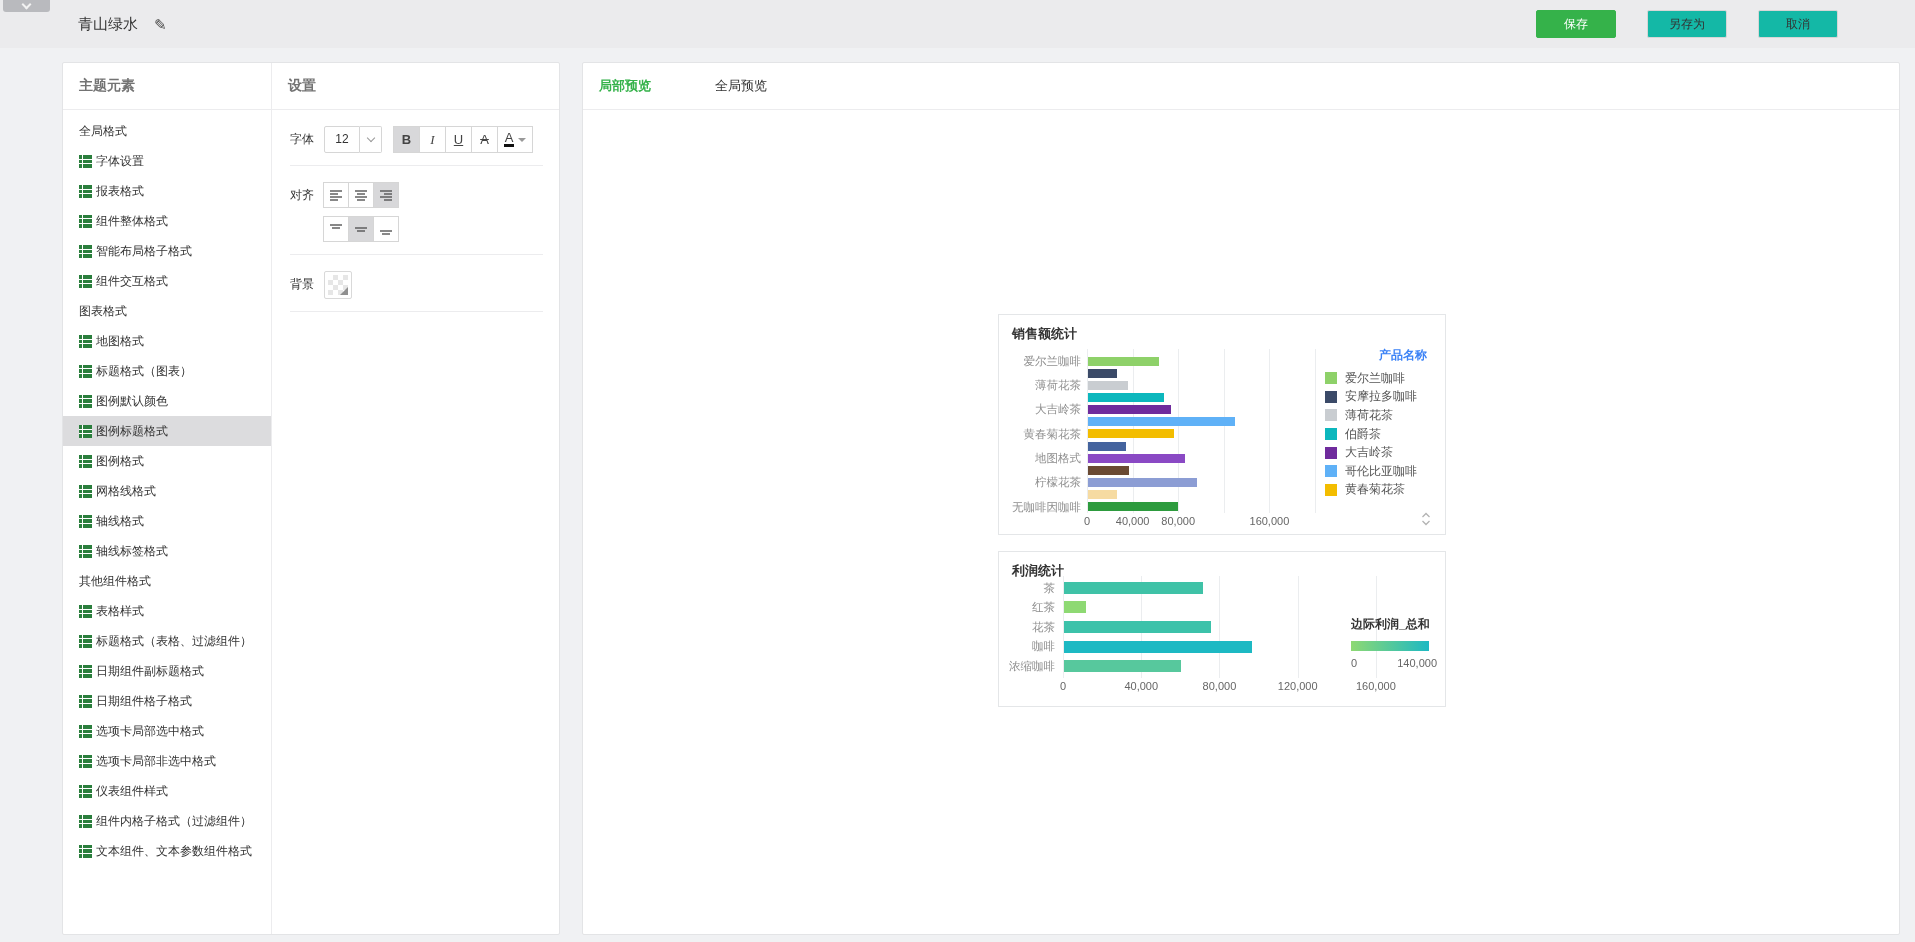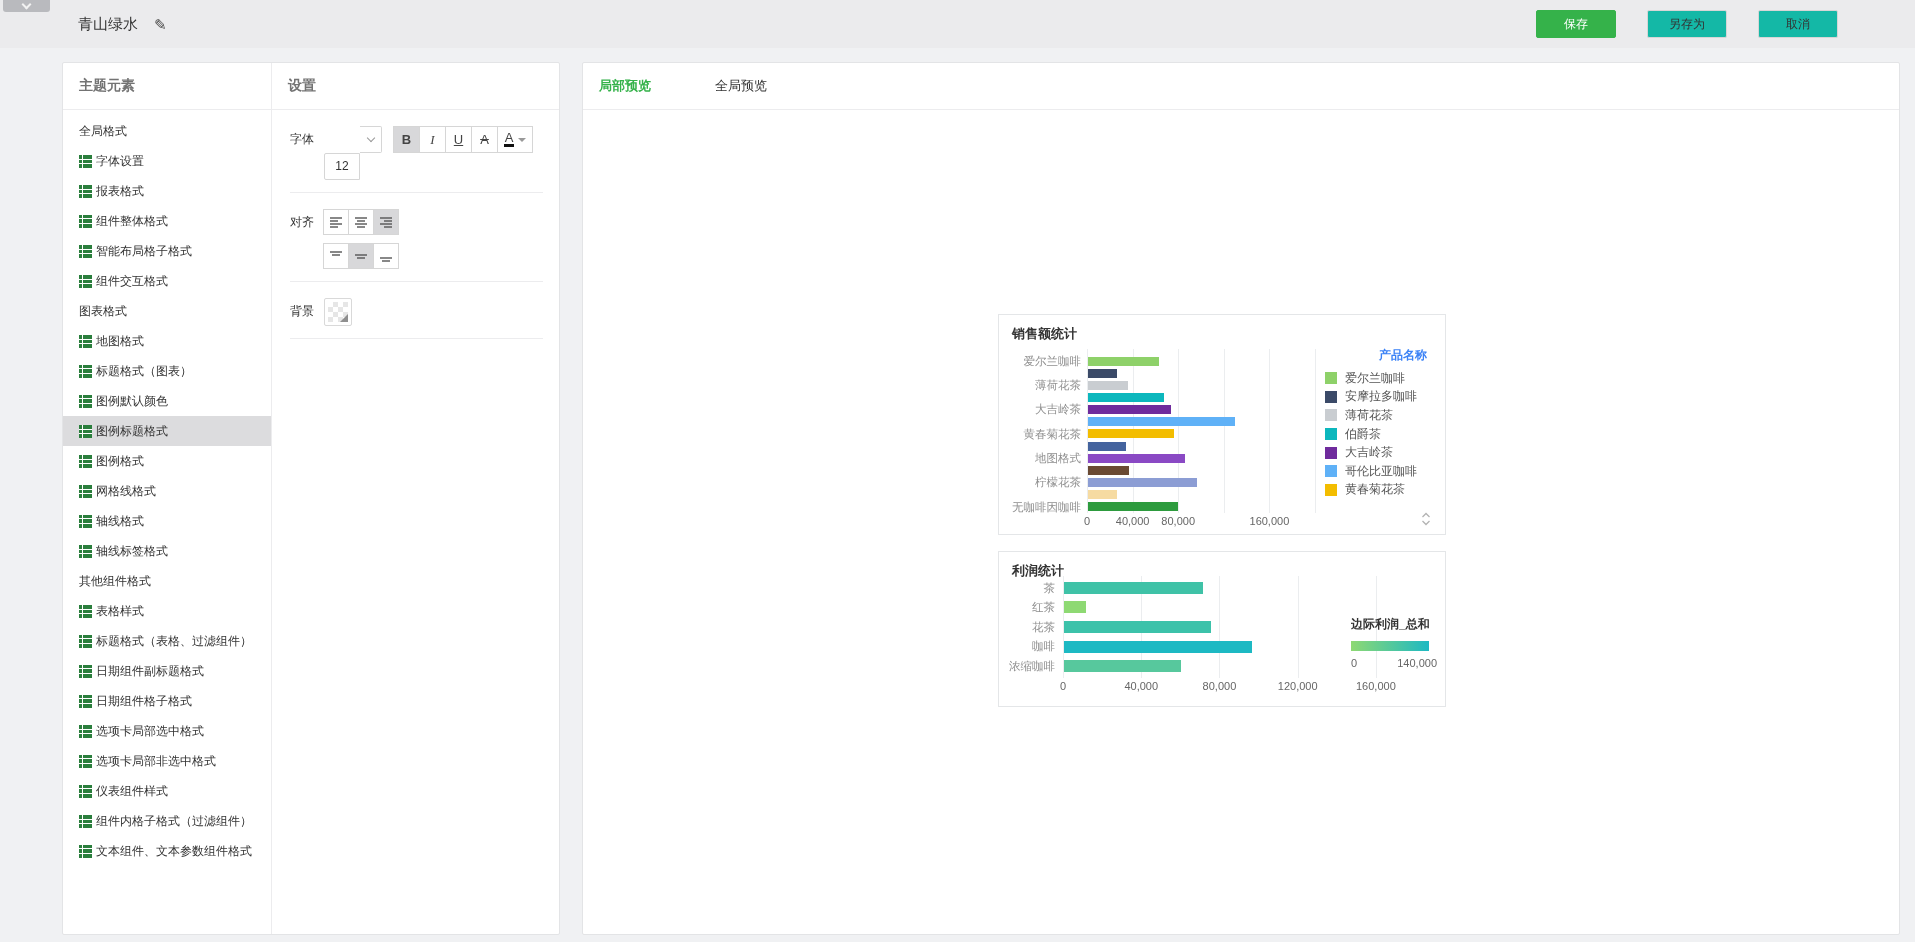"12" .size-box { margin-top: 27px -> none }
